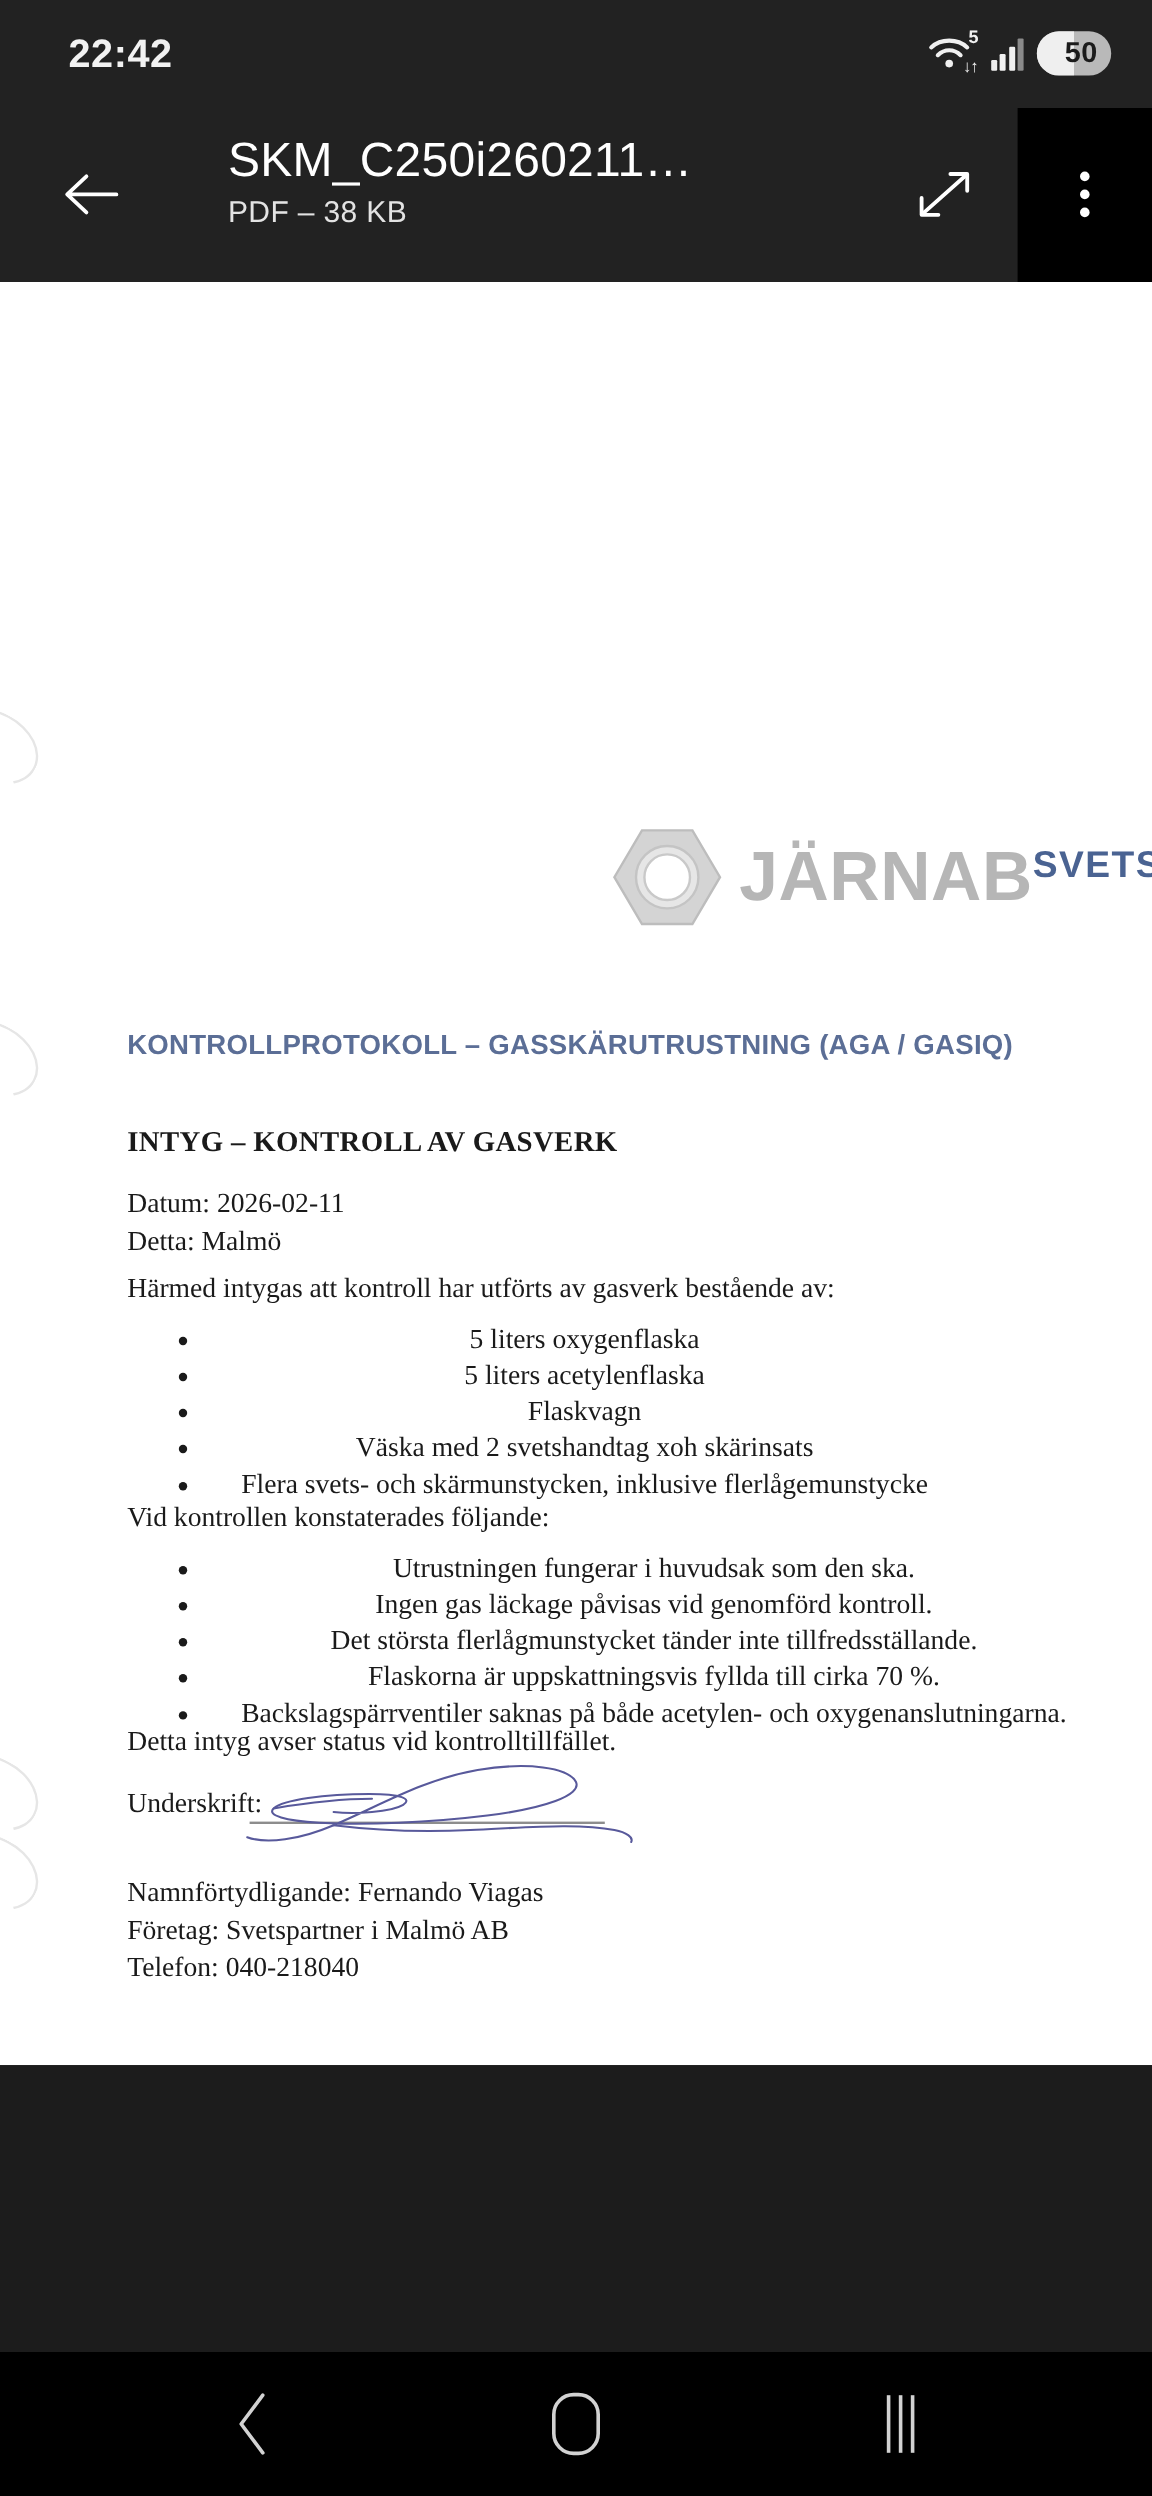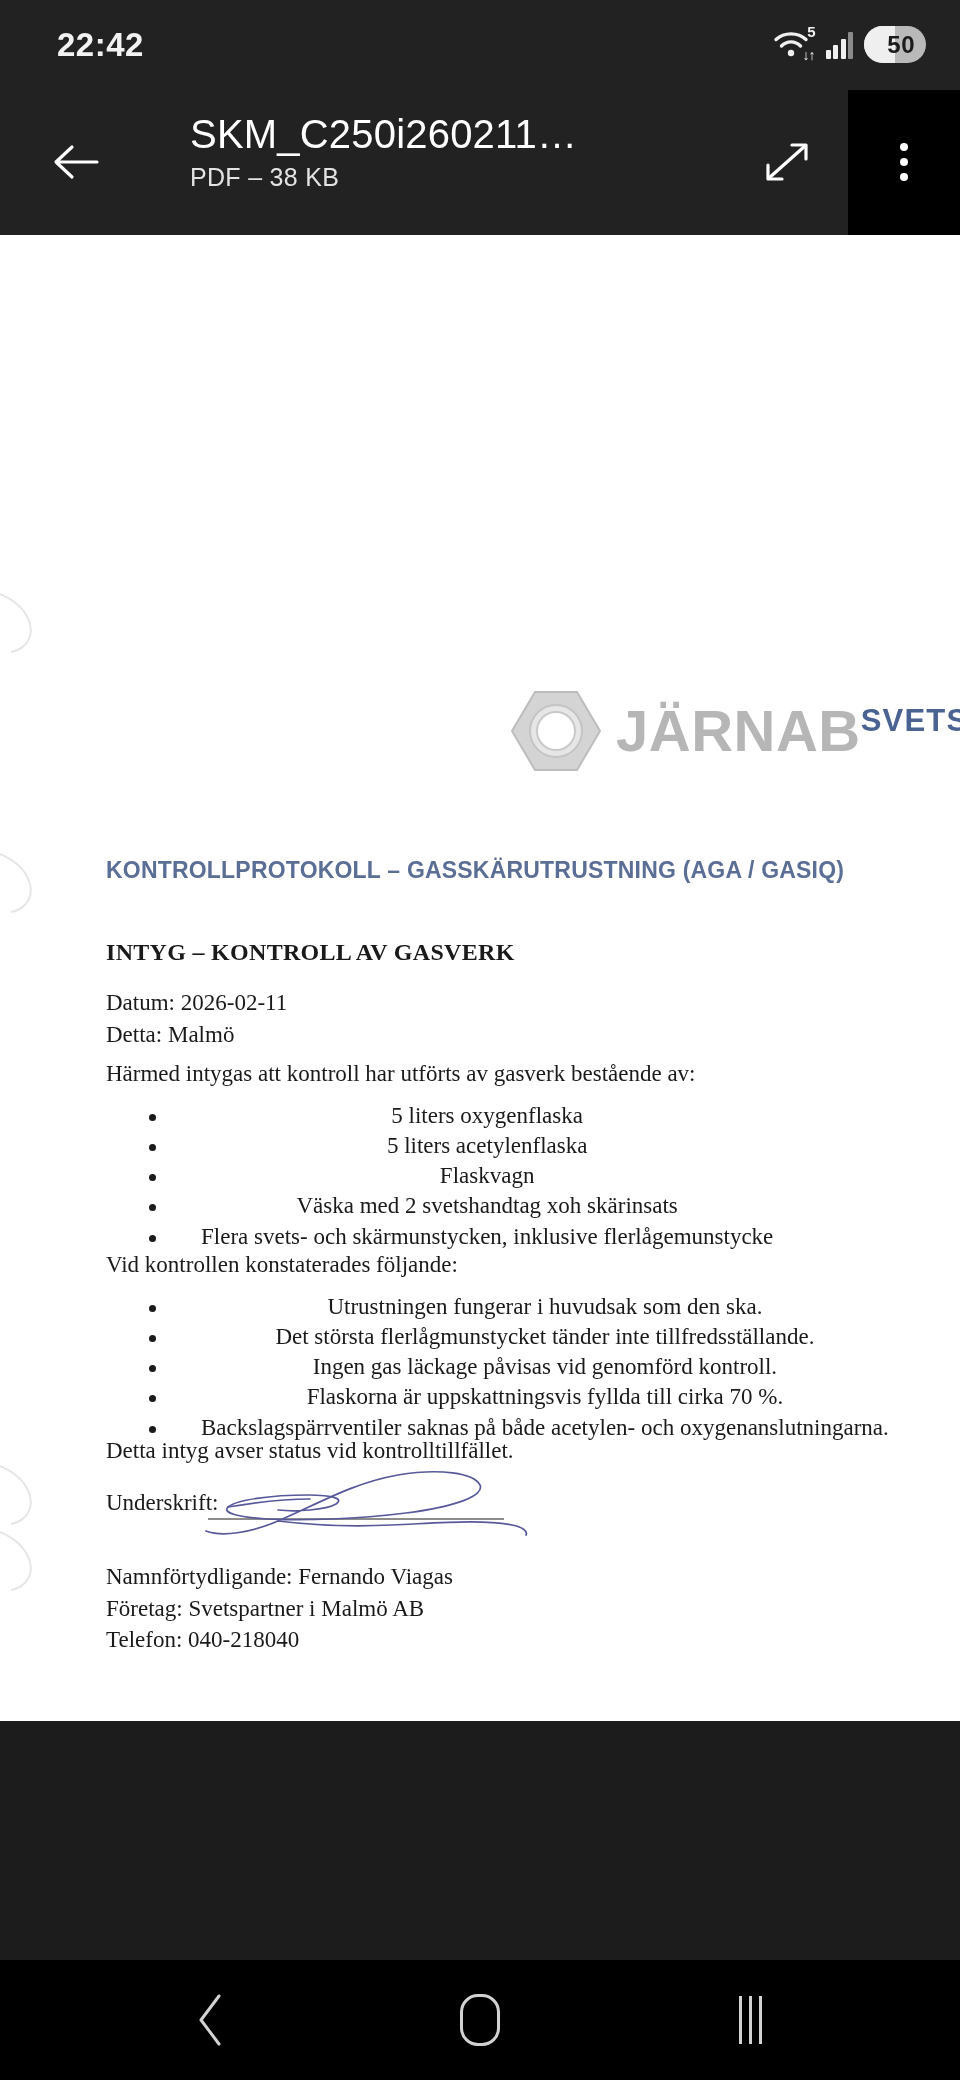"Det största flerlågmunstycket tänder" li { order: before "Ingen gas läckage påvisas vid" -> after "Ingen gas läckage påvisas vid" }
